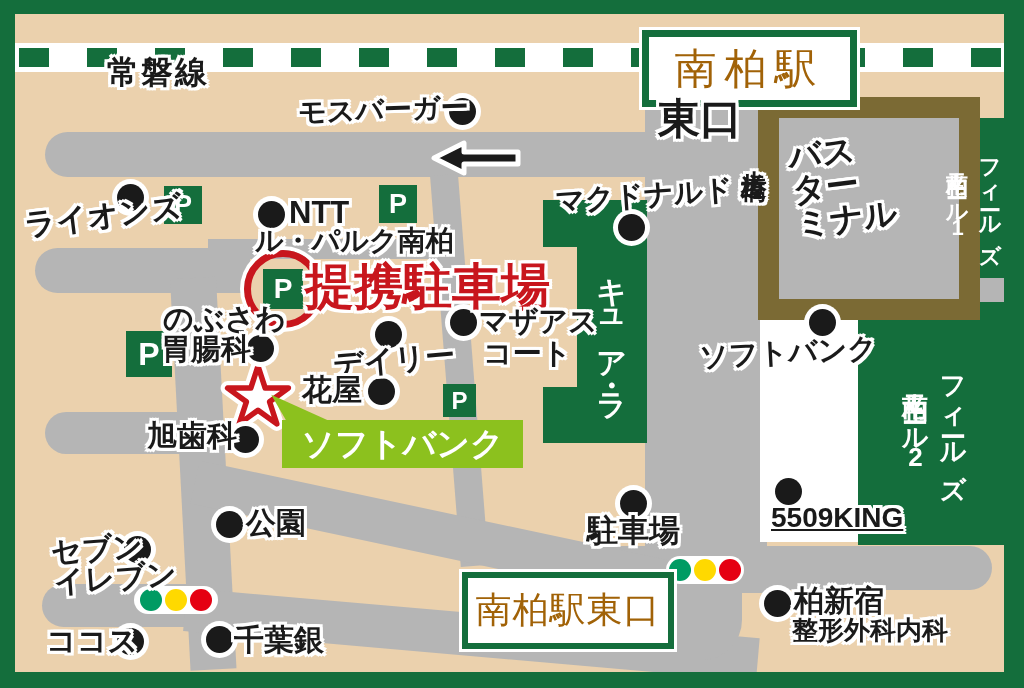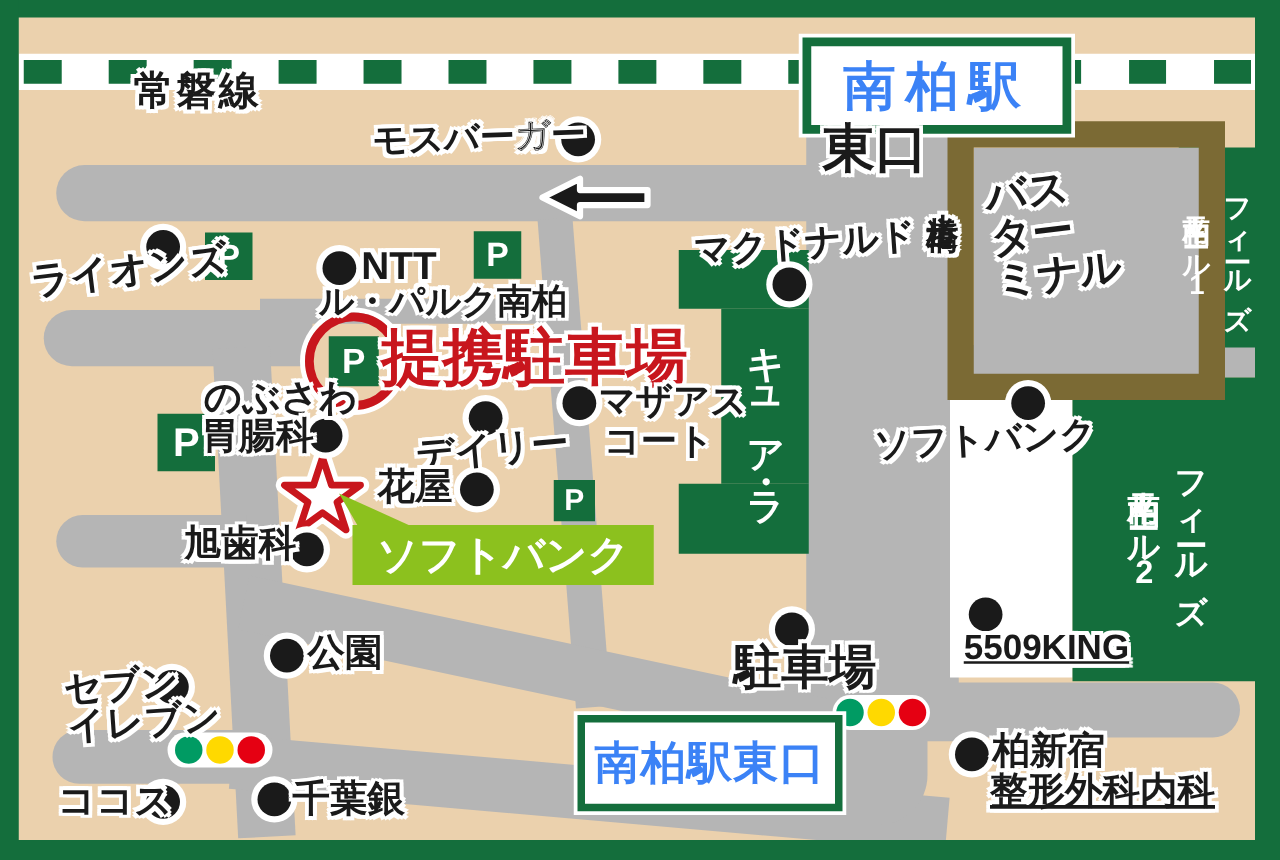"南柏駅" .sign { color: #3b82f6 -> #a16207; font-weight: bold -> normal }
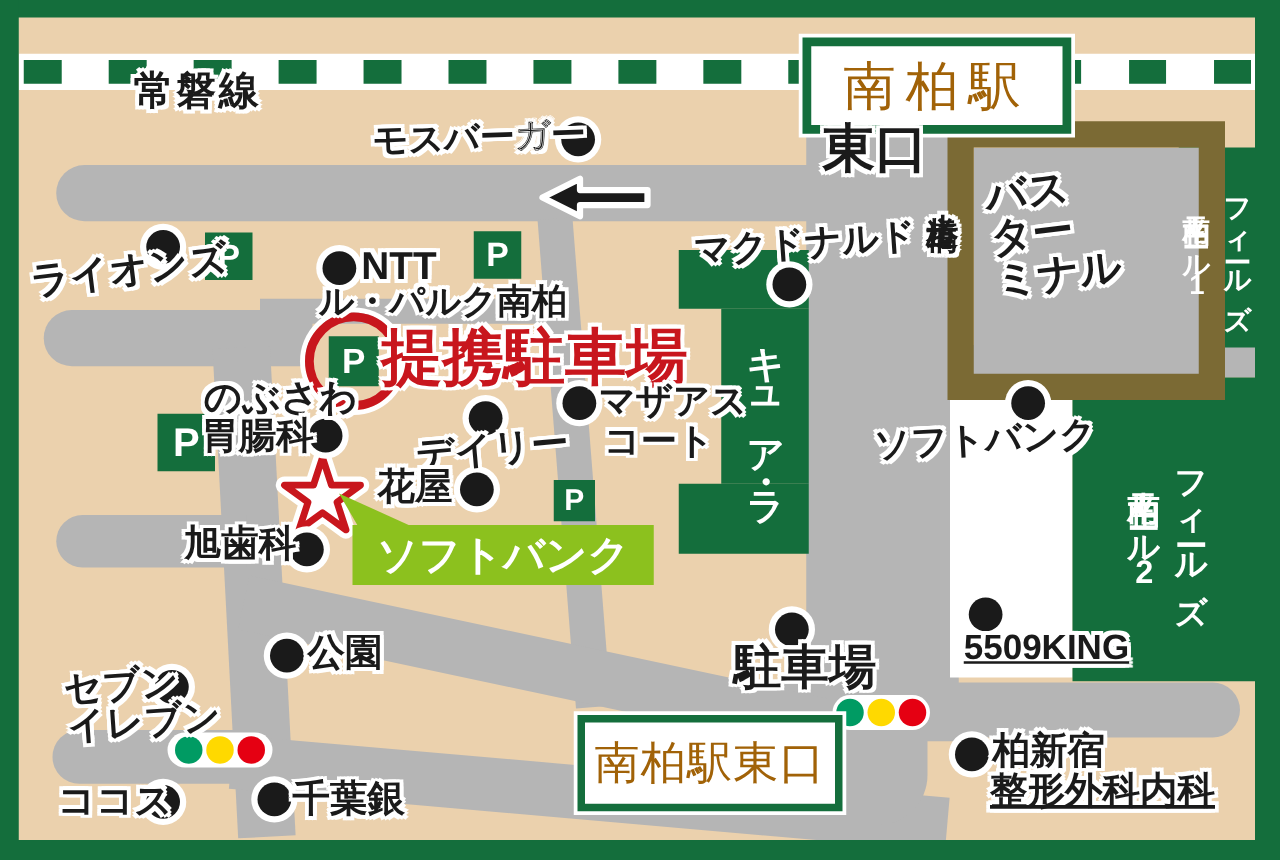"駐車場" div.lbl { font-size: 38px -> 31px }
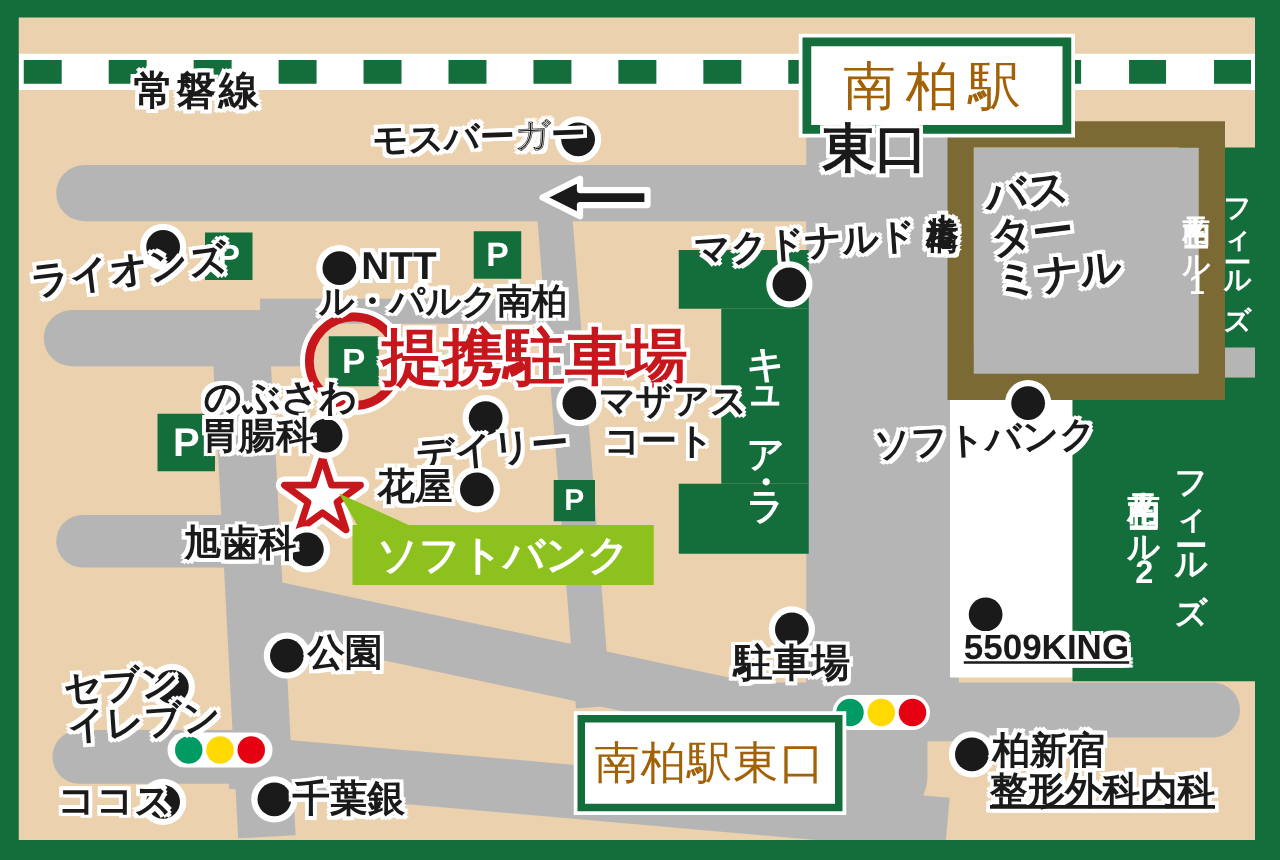"整形外科内科" div.lbl { font-size: 30px -> 26px; text-decoration: underline -> none }
